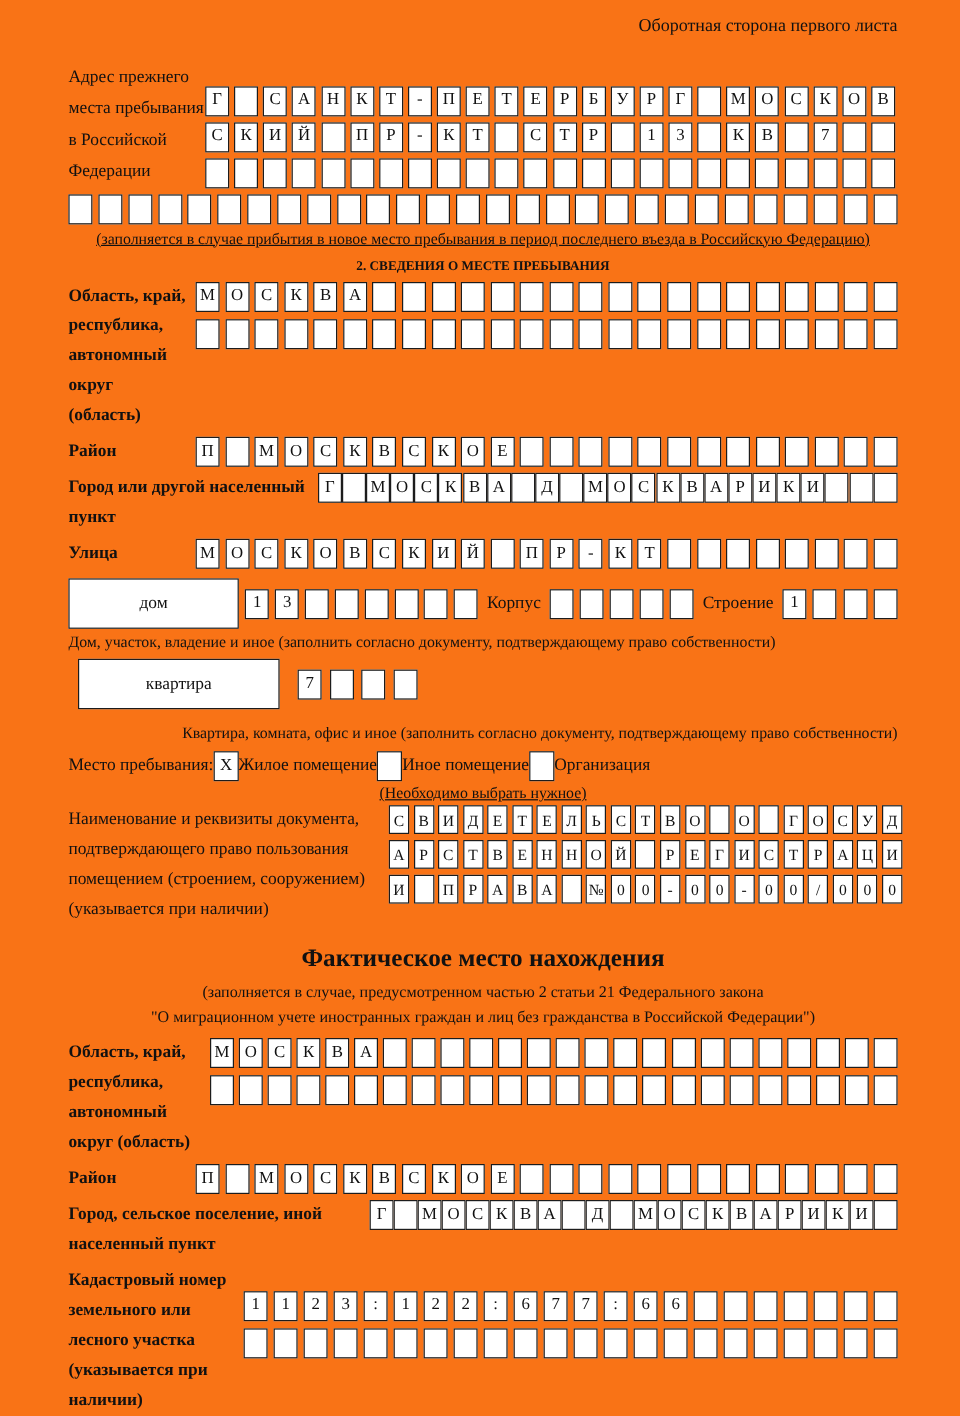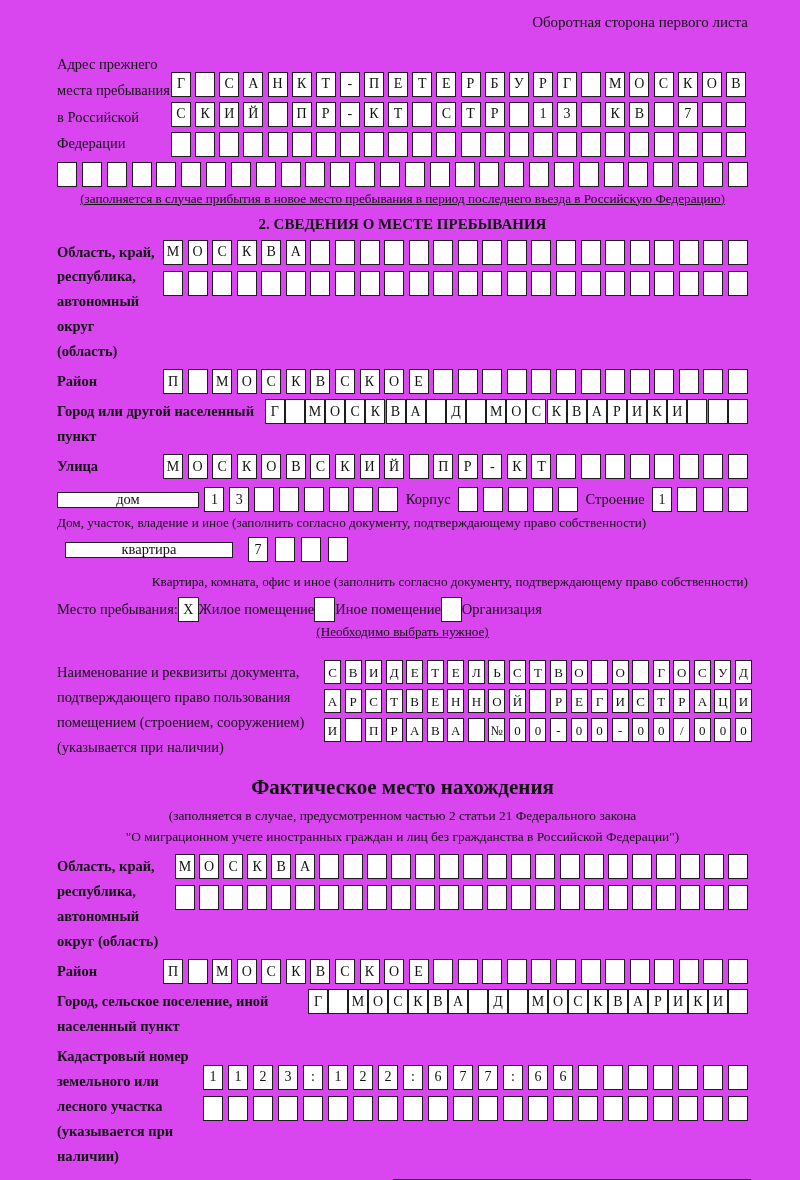"Оборотная сторона первого листа" .page { background: #d946ef -> #f97316 }
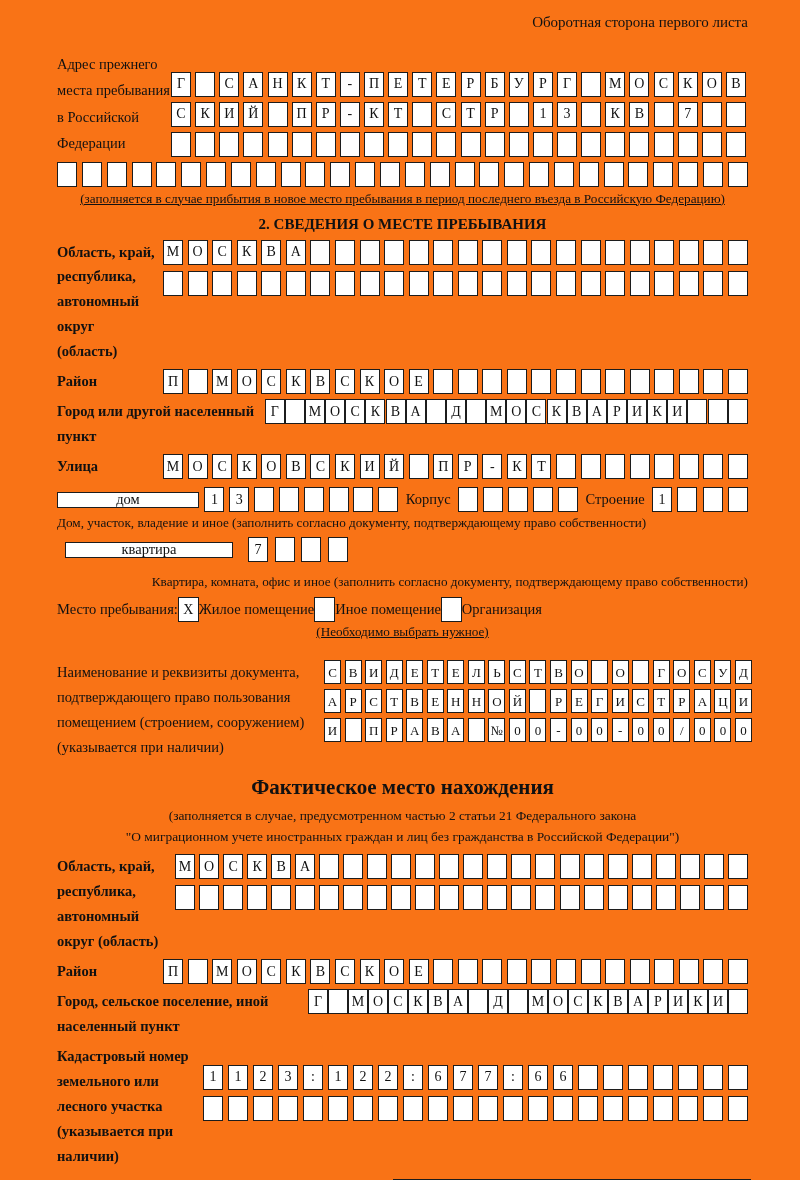"2. СВЕДЕНИЯ О МЕСТЕ ПРЕБЫВАНИЯ" .sec-title { font-size: 15px -> 11px }
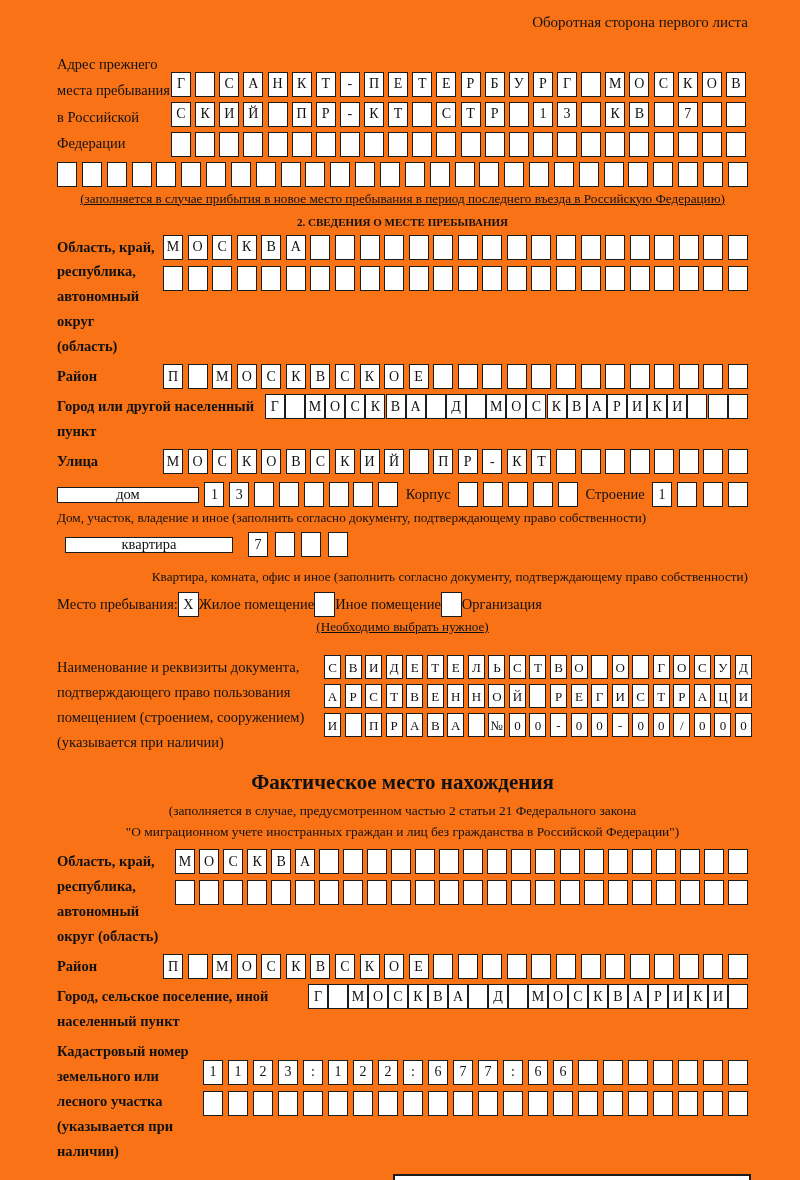"дом" .wide-box { height: 16px -> 42px }
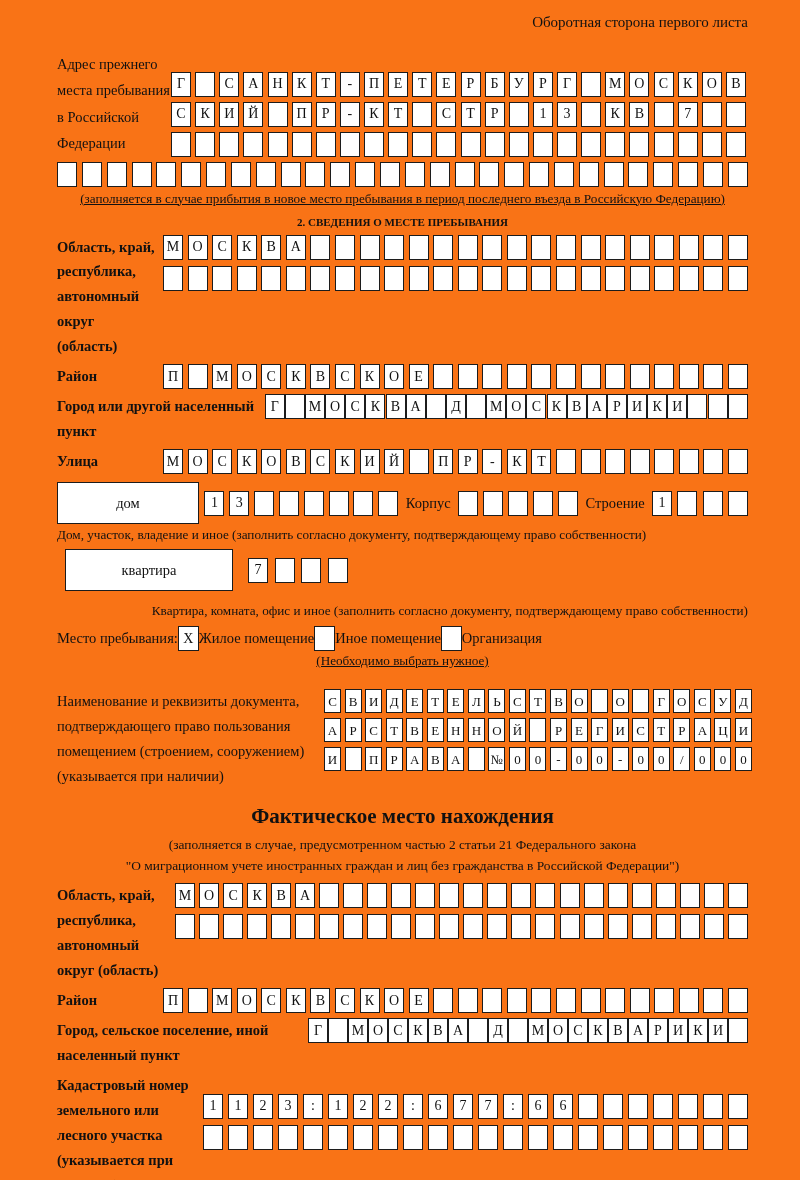"Наименование и реквизиты документа," .doc-row { margin-top: 20px -> 2px }
